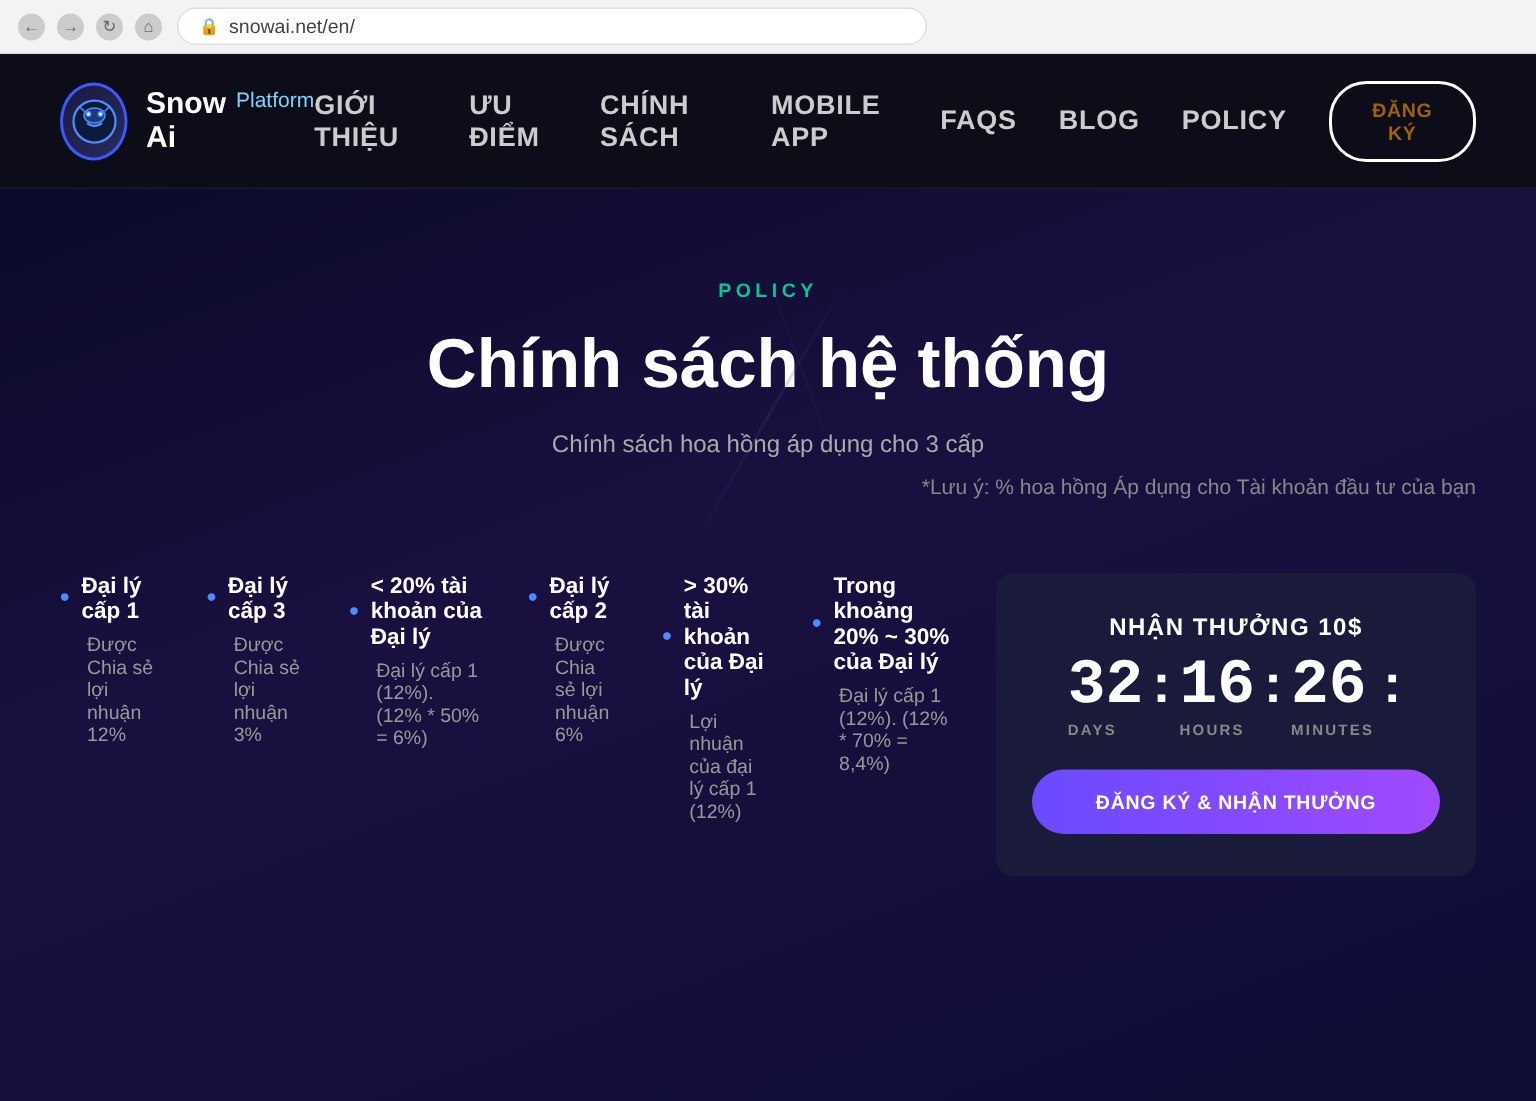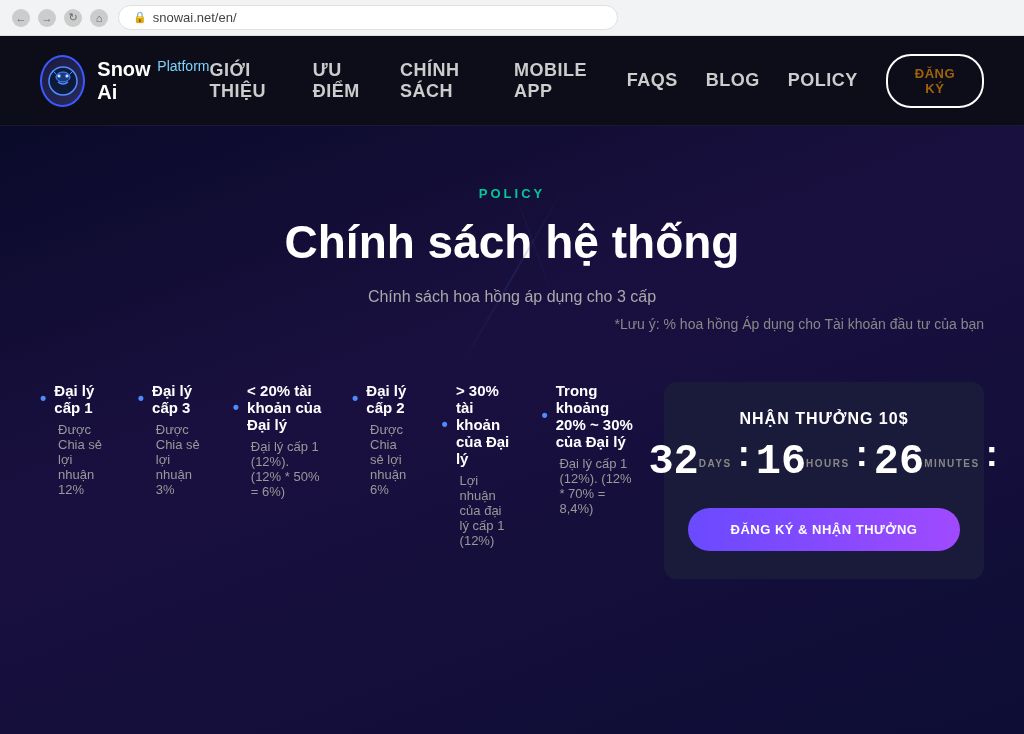"32" .timer-unit { align-items: center -> flex-start; flex-direction: row -> column }
